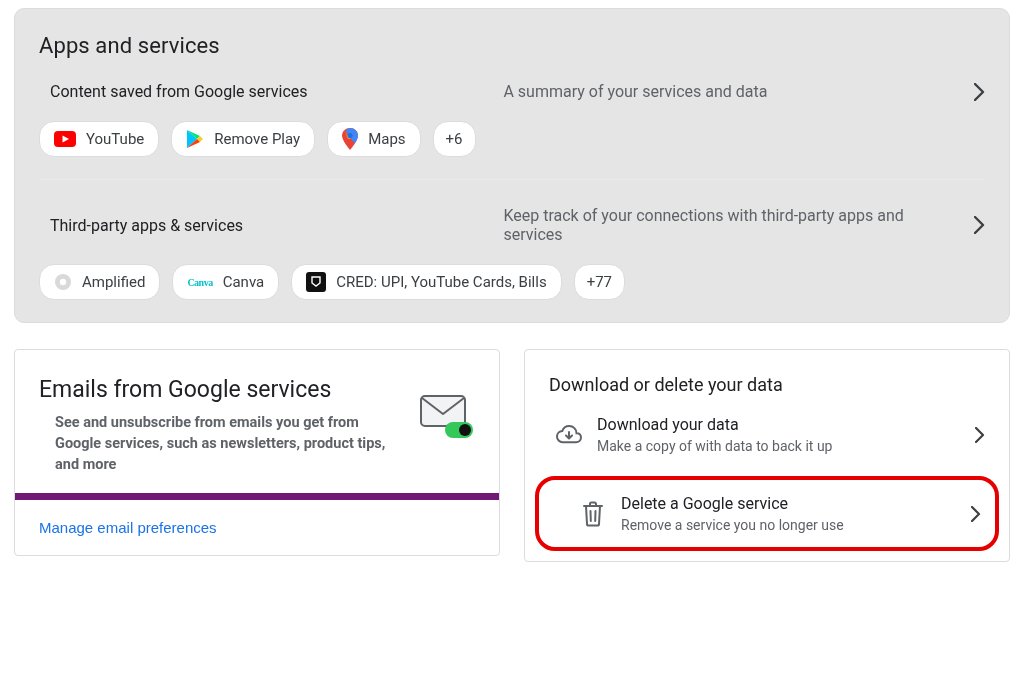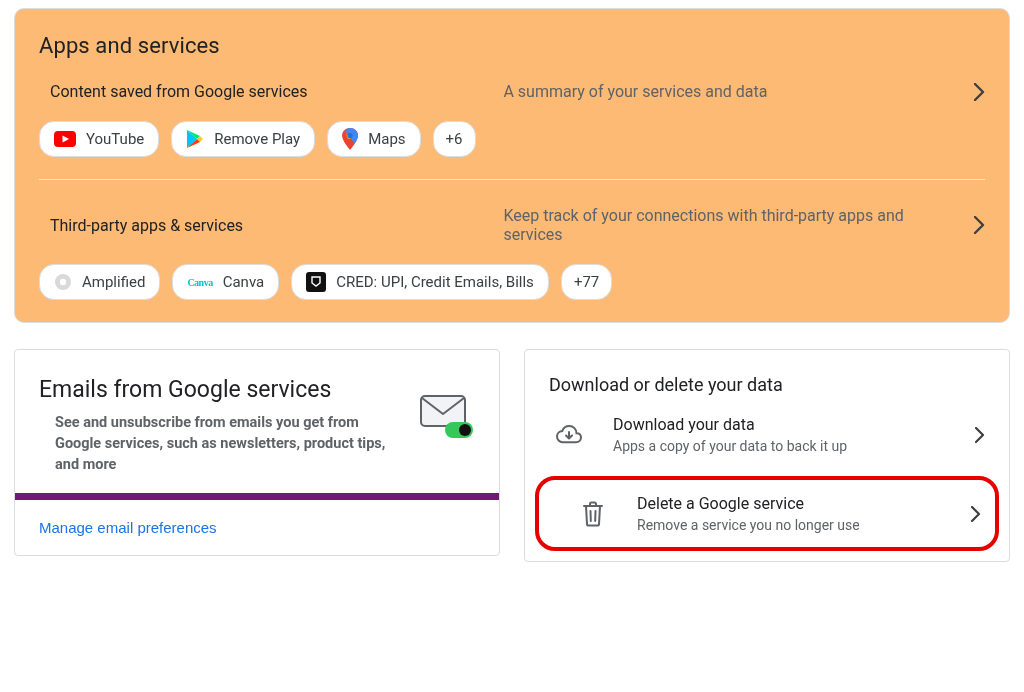"Apps and services" .card { background: #fdba74 -> #e5e5e5 }
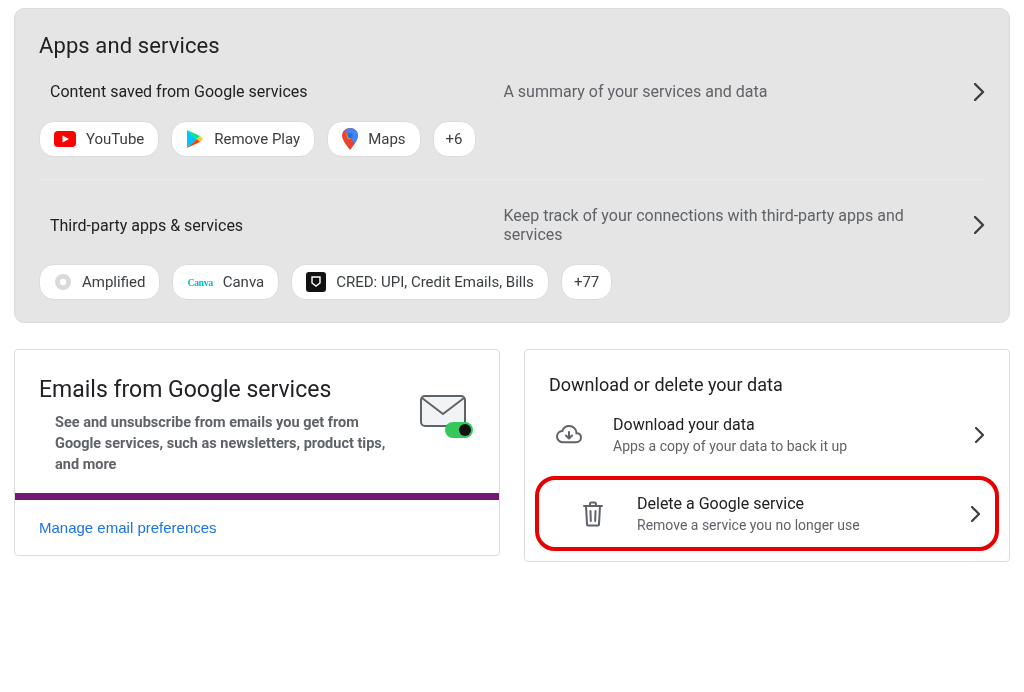"CRED: UPI, Credit Emails, Bills" span { text: Credit Emails -> YouTube Cards }
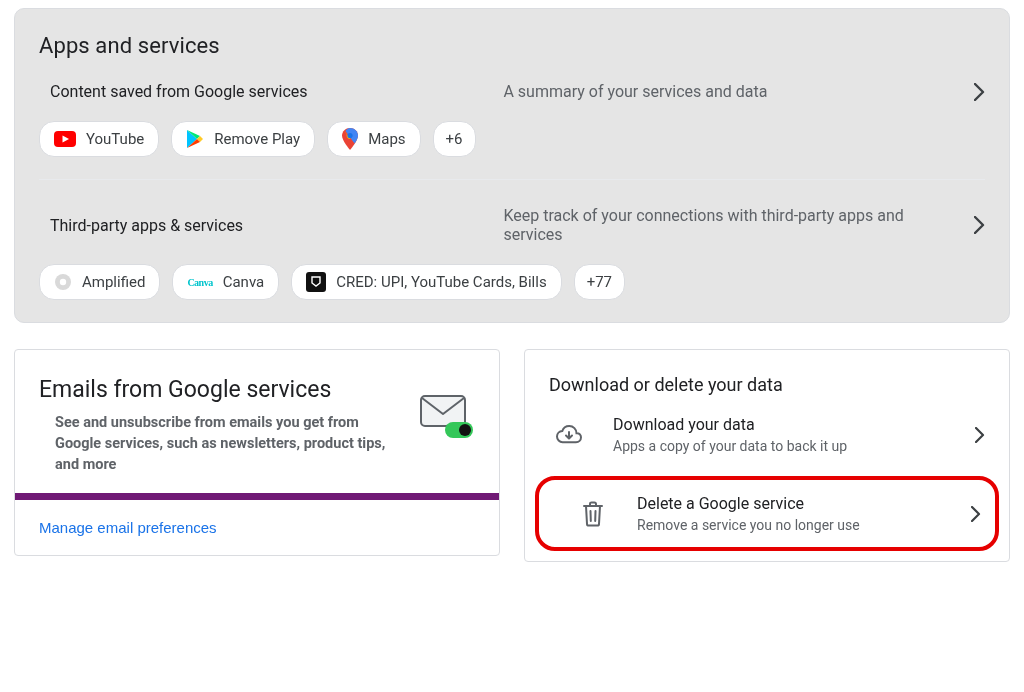"Download your data" .dl-row { gap: 28px -> 12px }
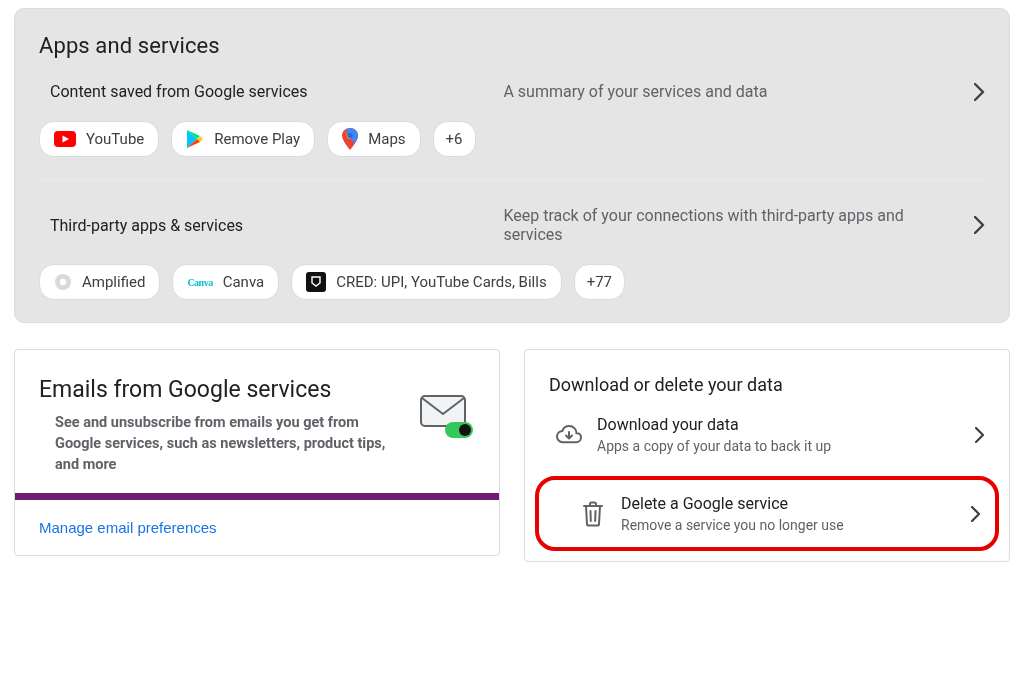"Apps a copy of your" p.t2 { text: Apps a copy of your -> Make a copy of with }
